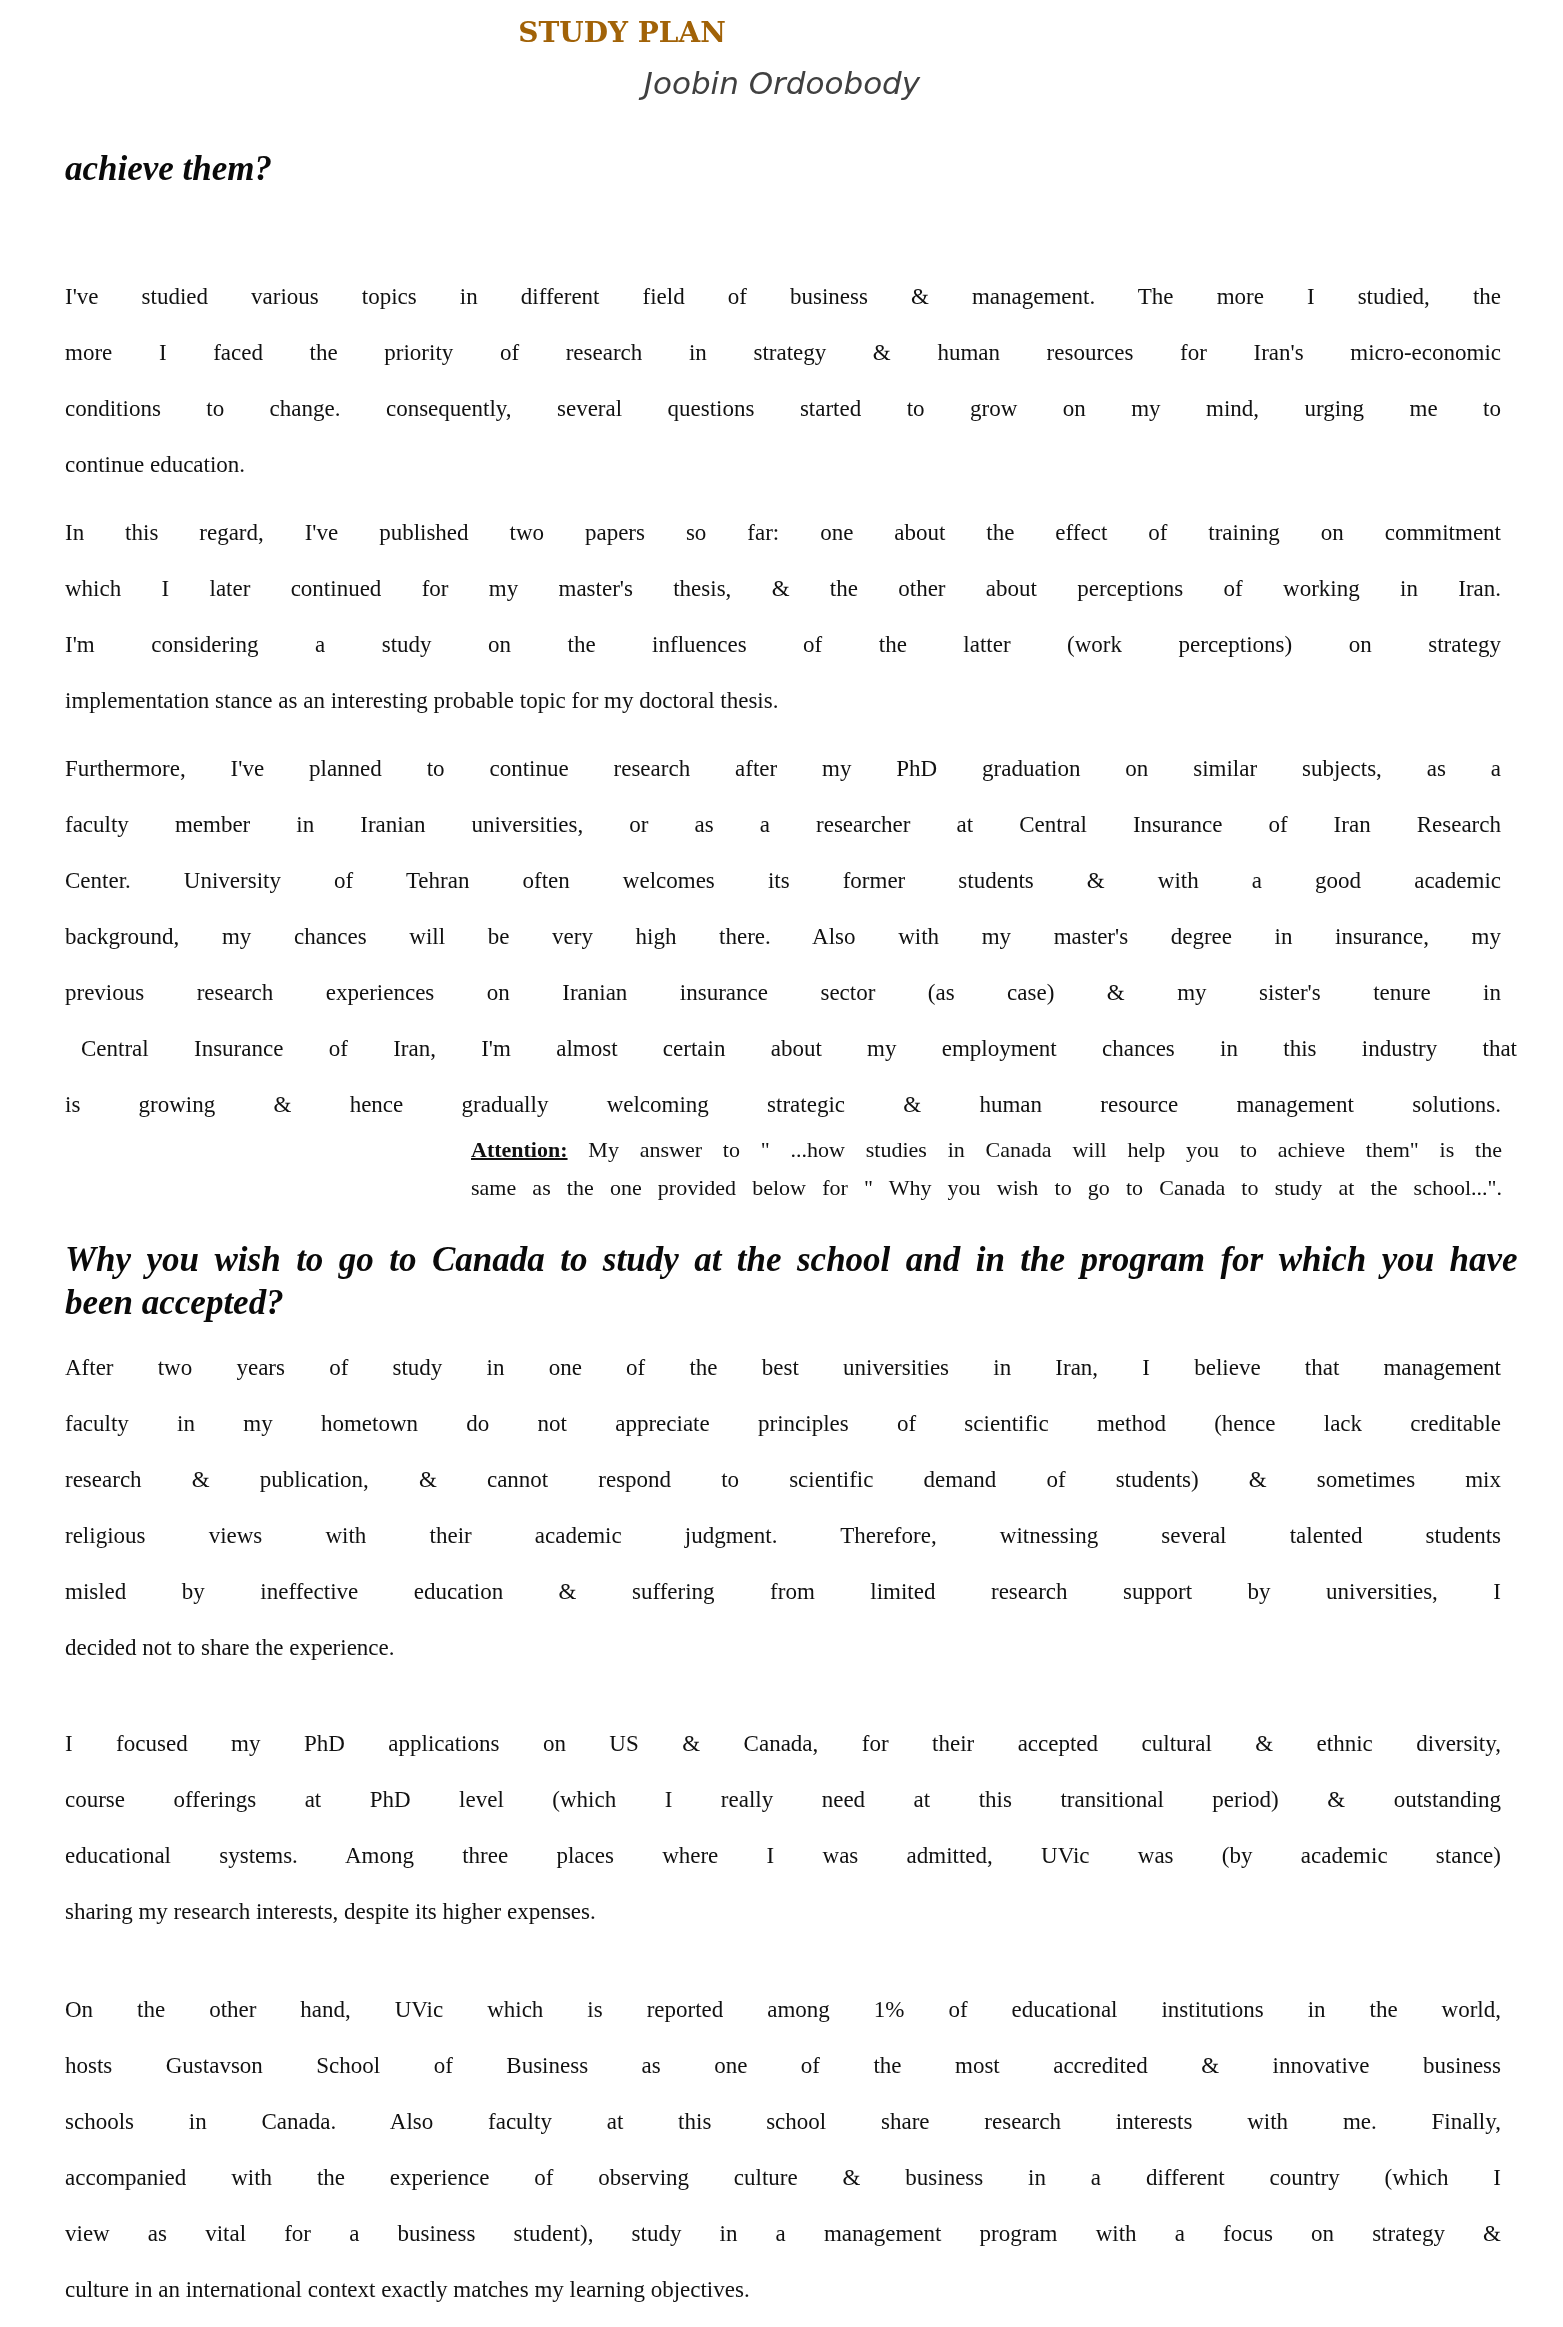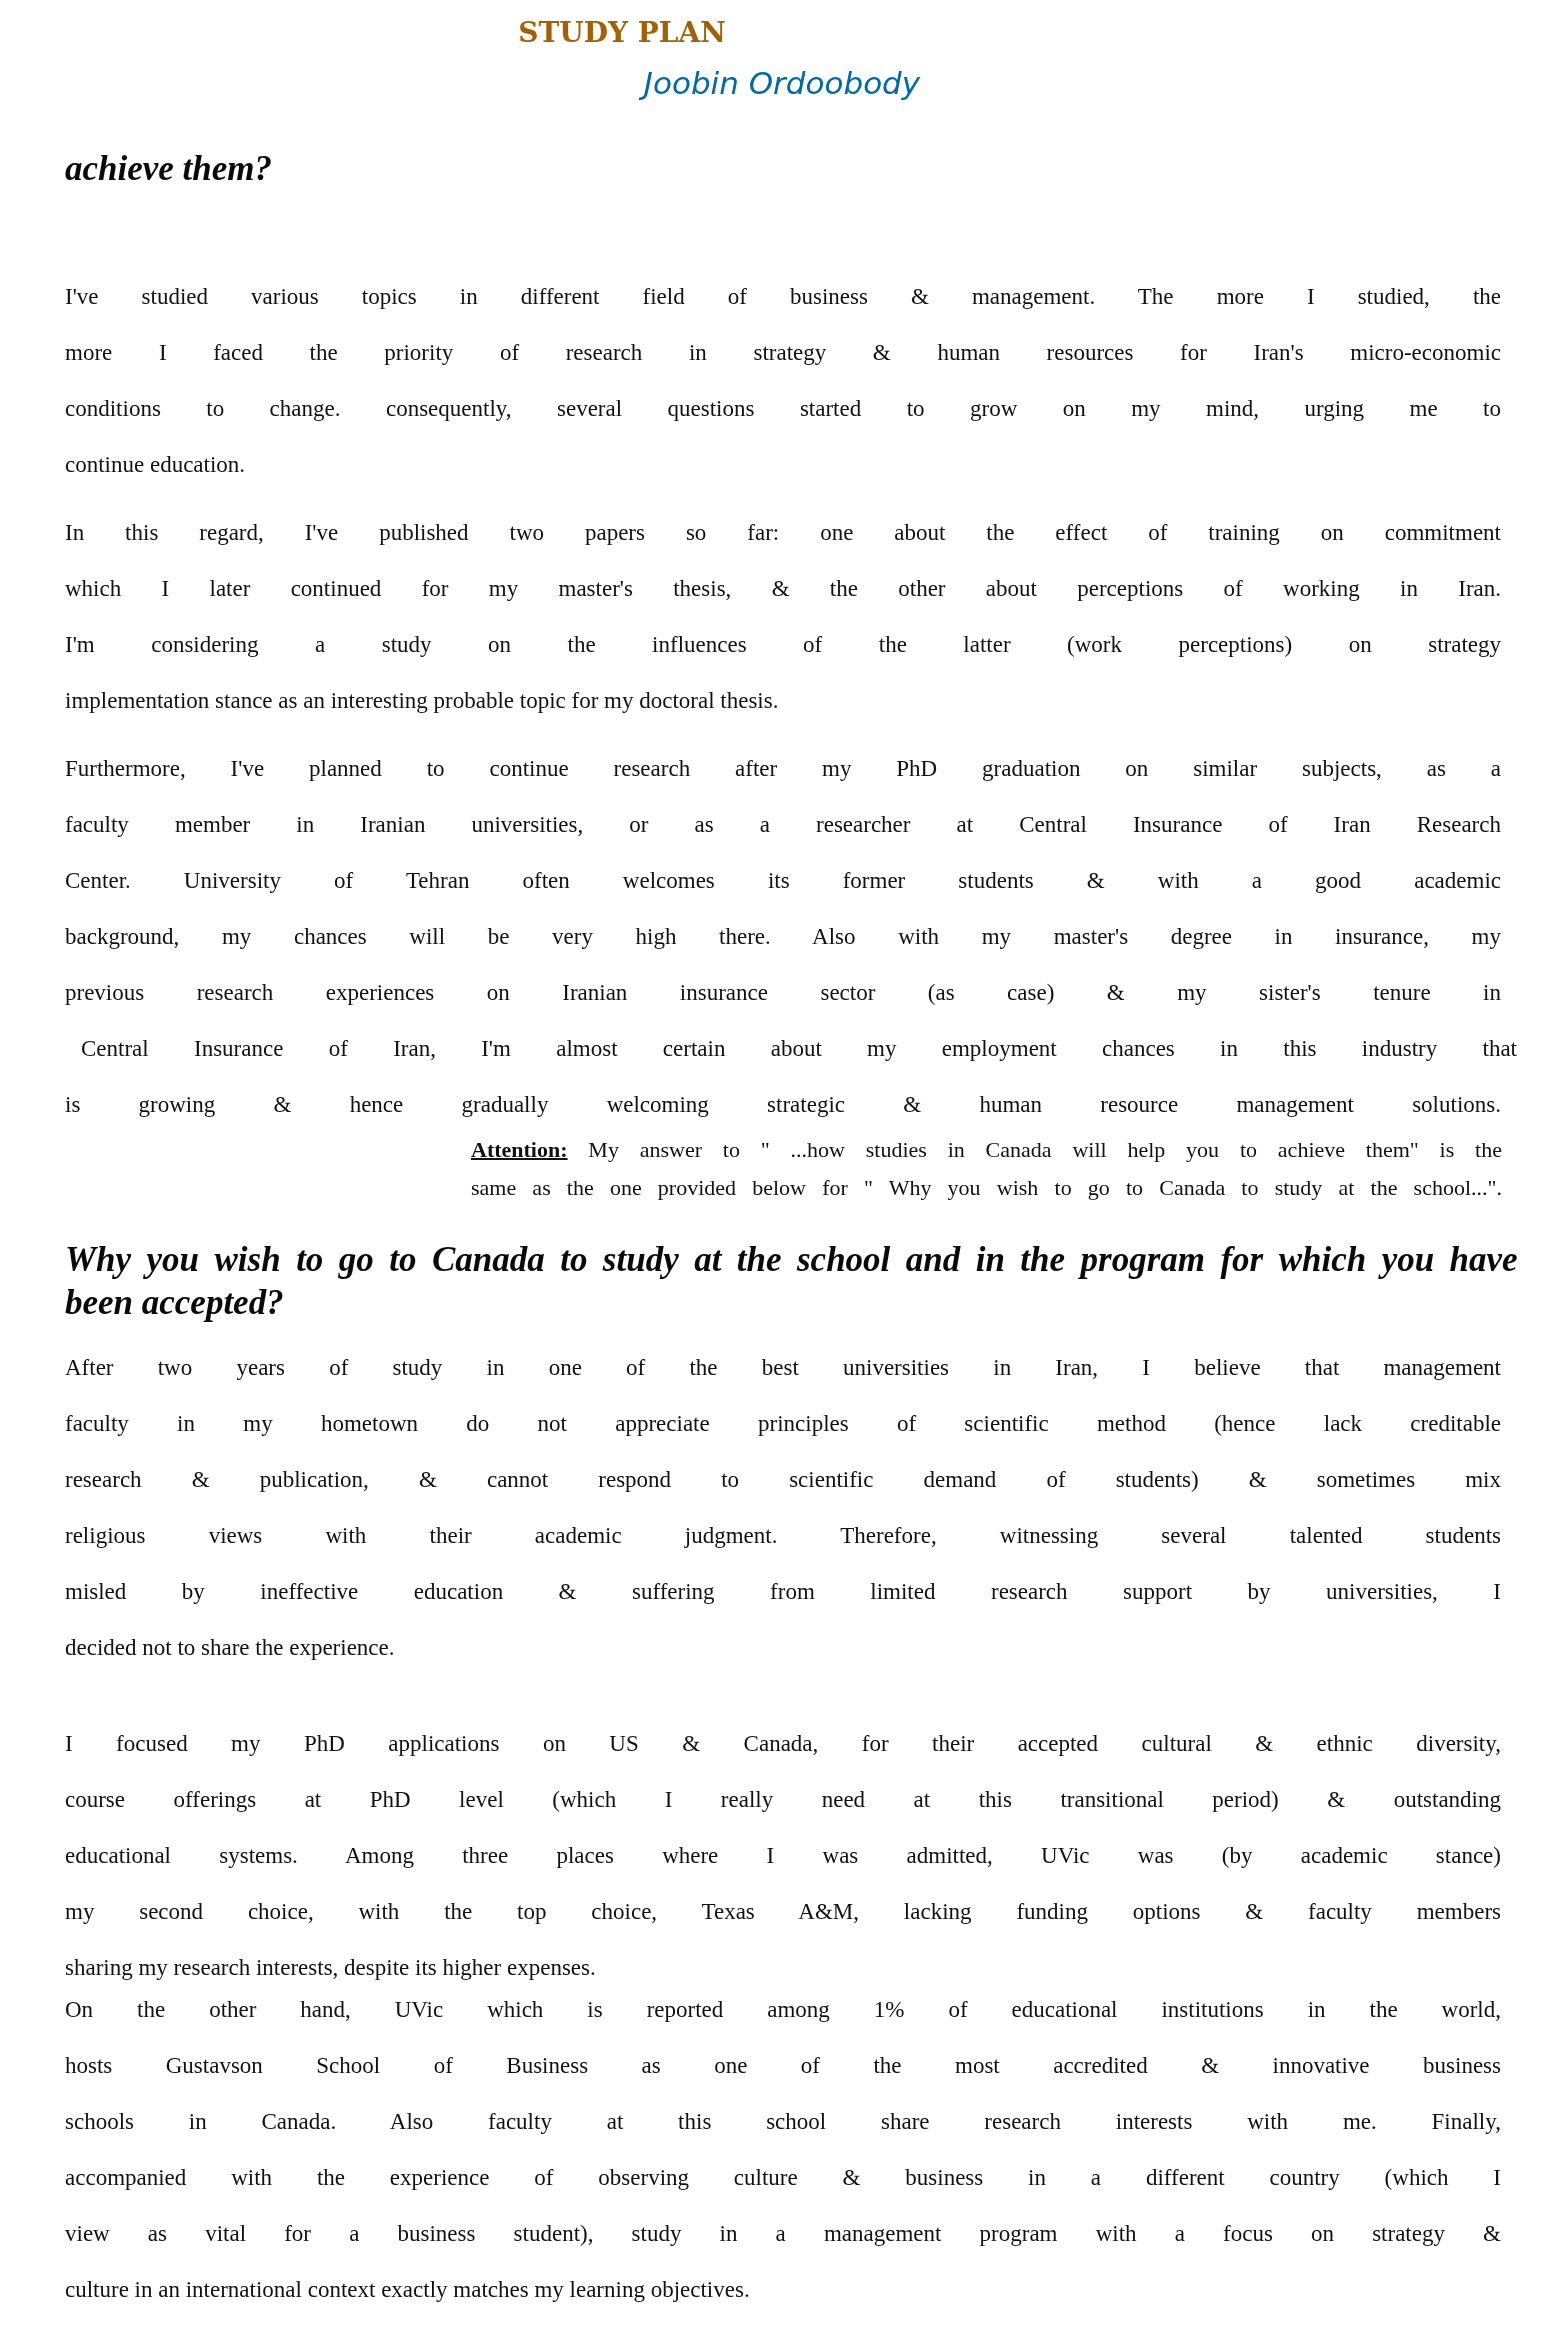"Joobin Ordoobody" .subtitle { color: #0369a1 -> #404040 }
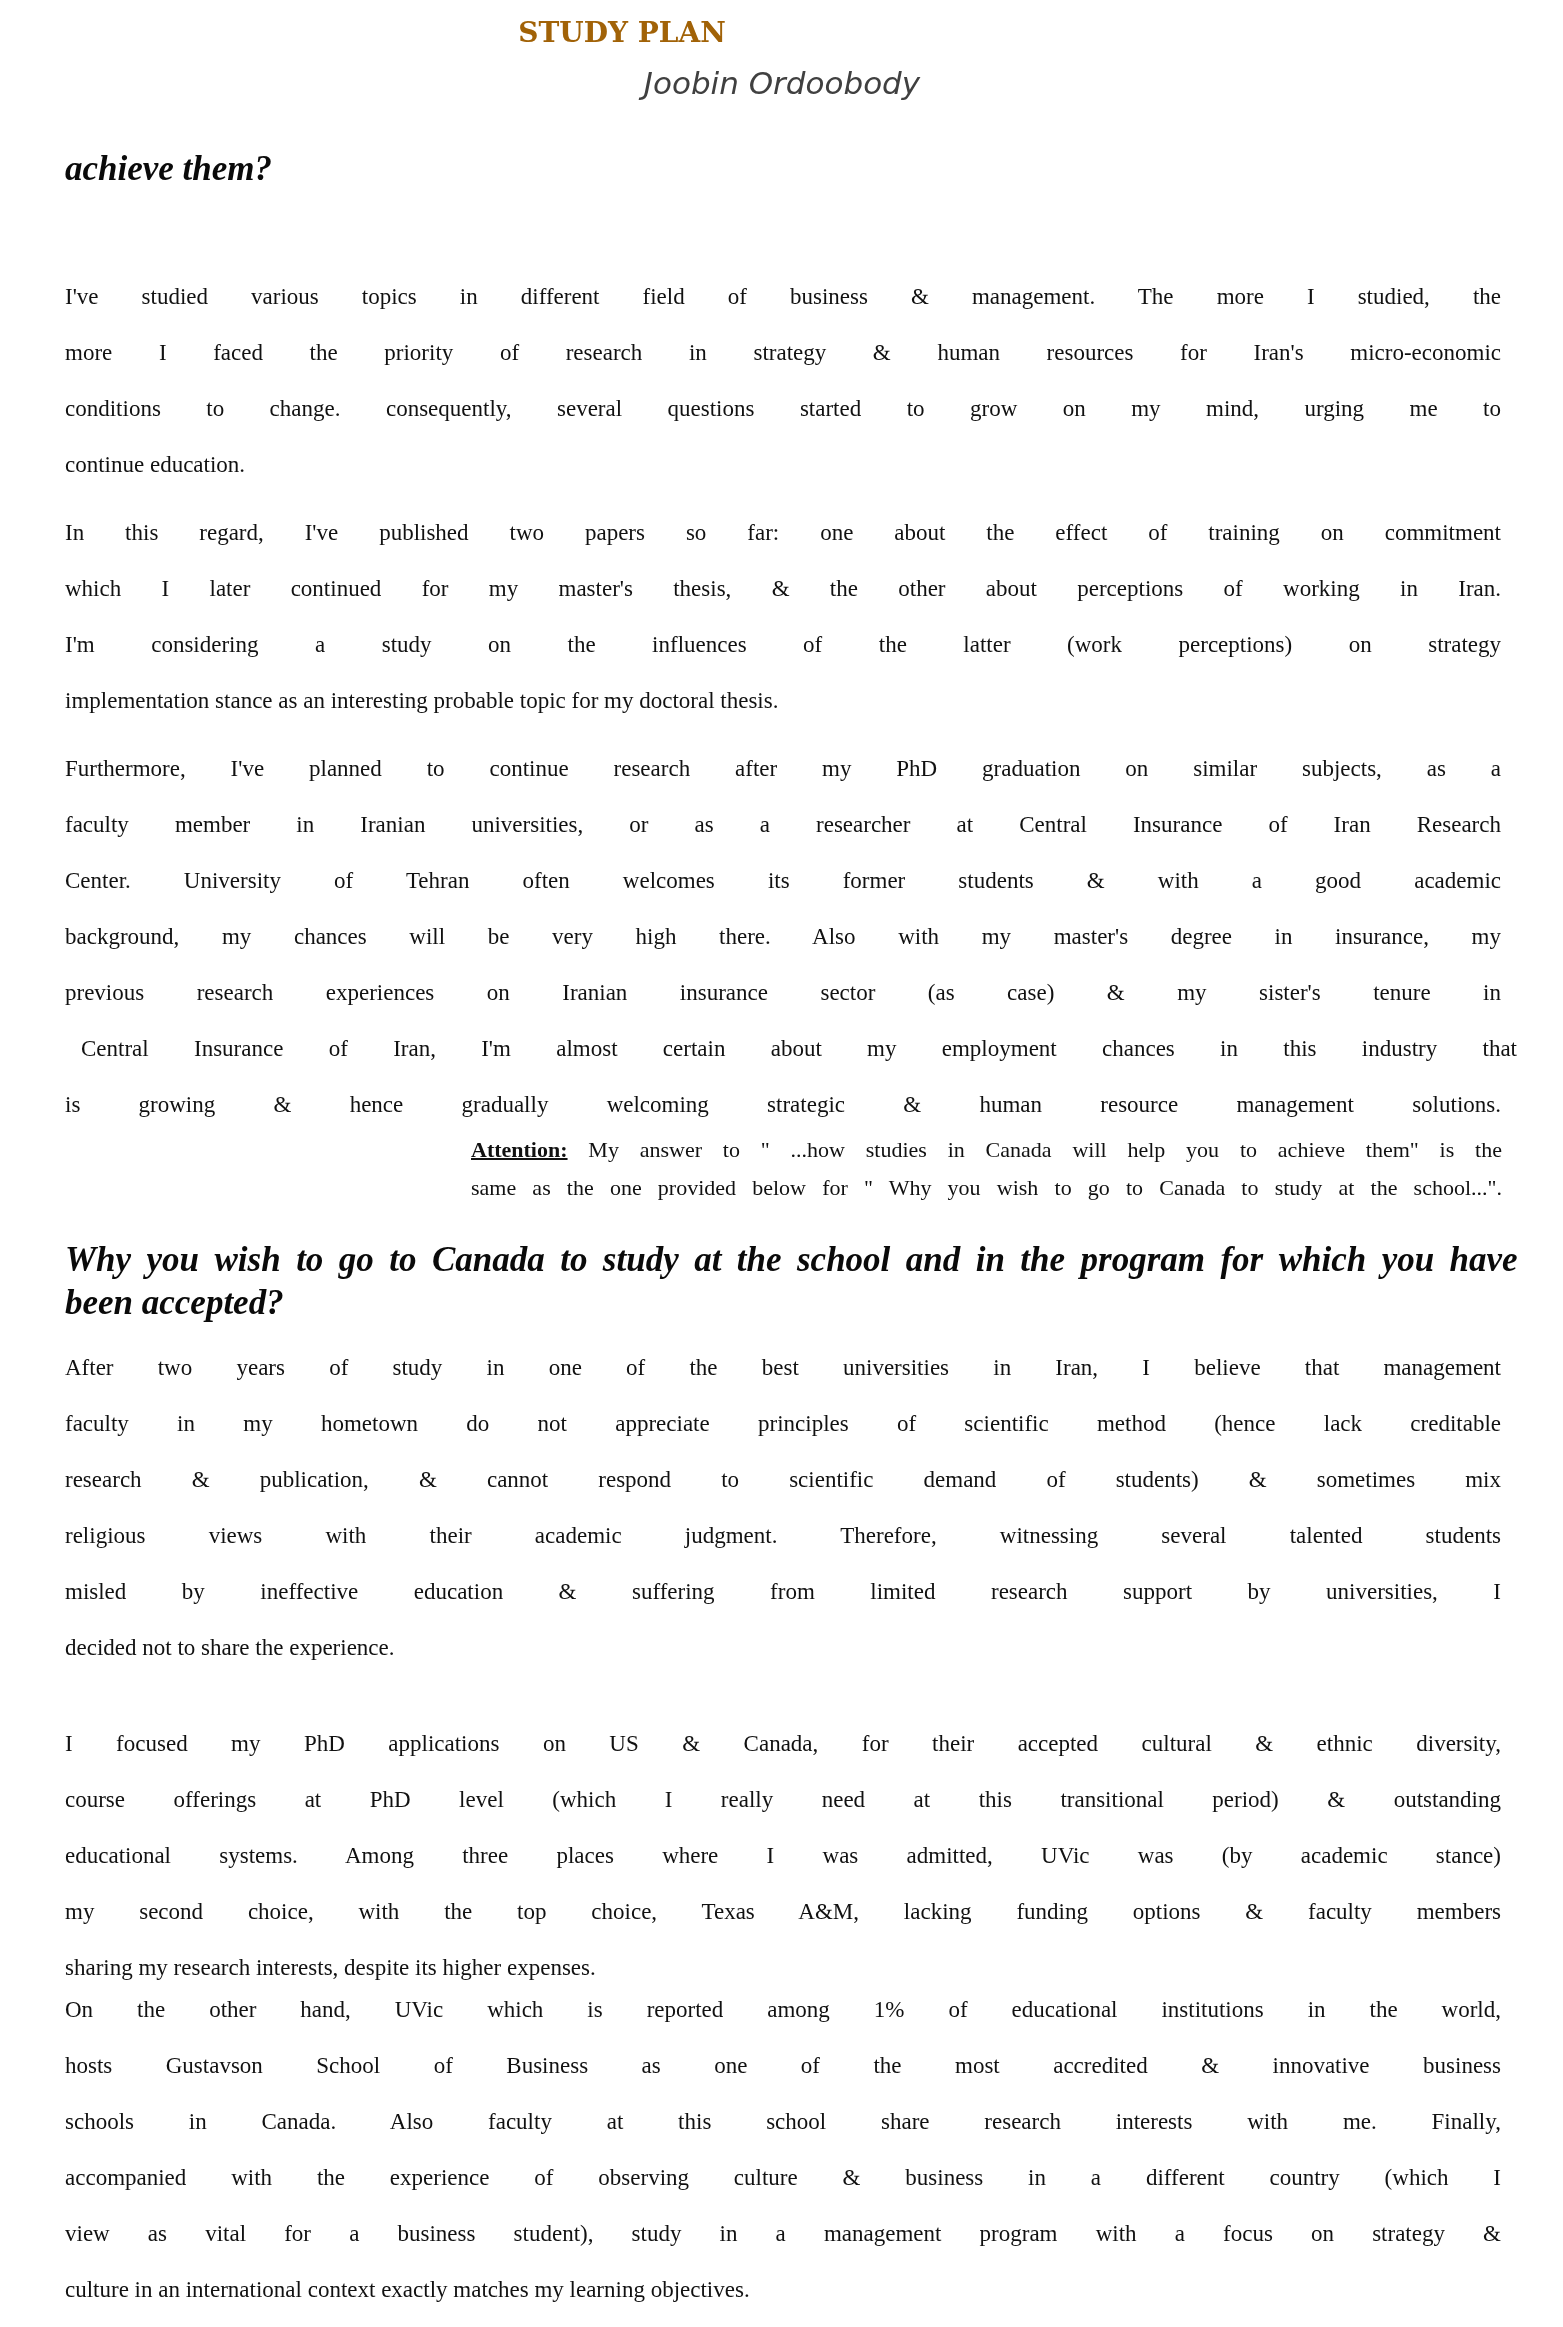"my second choice, with the" span.line { html: <span>my second choice, with the top choice, Texas A&amp;M, lacking funding options &amp; faculty members</span> -> none }
